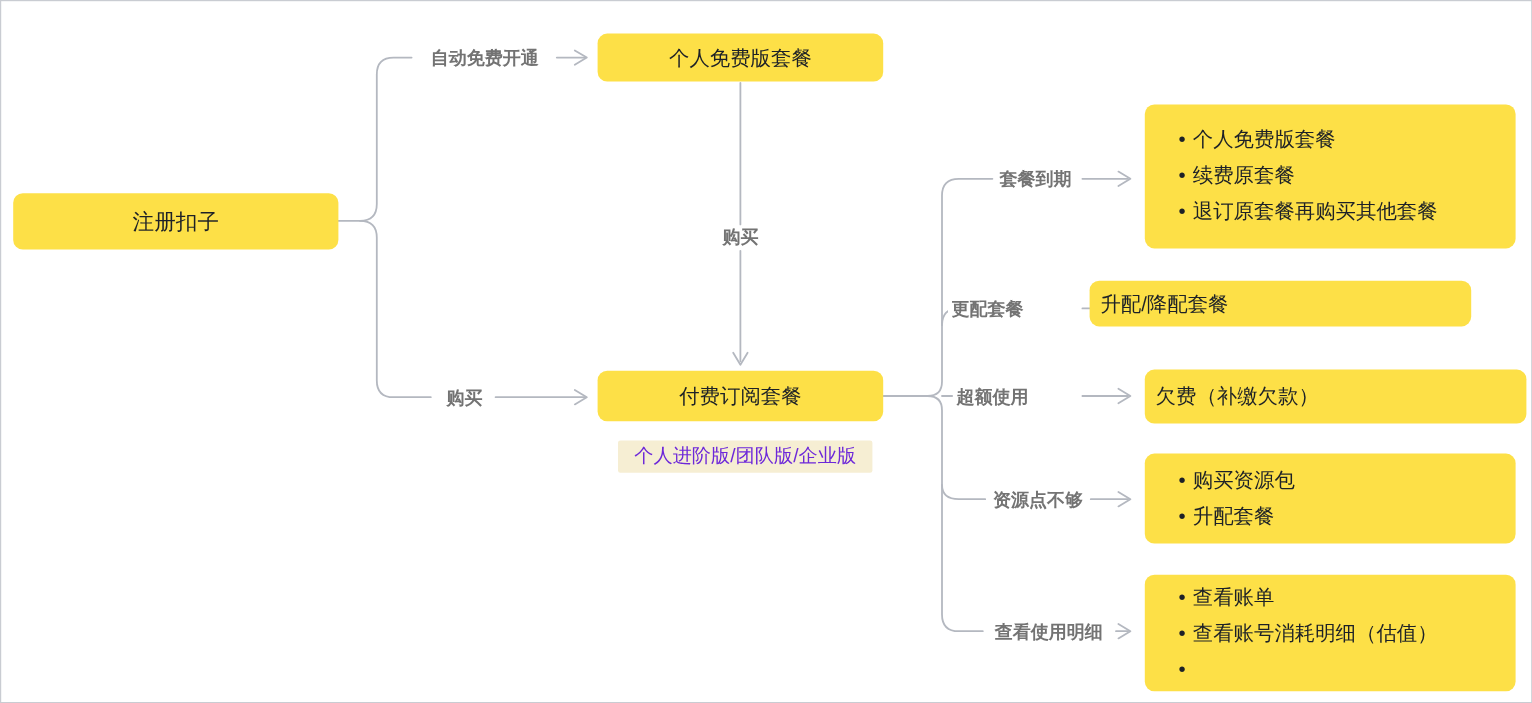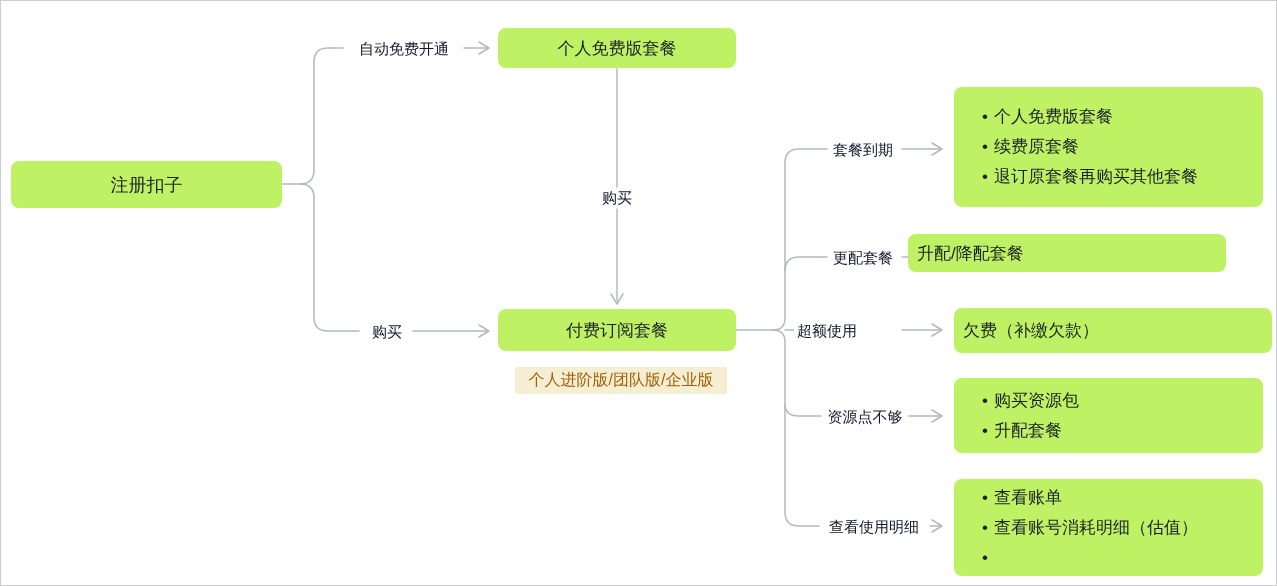"自动免费开通" .edge-label { color: #0f172a -> #737373; font-weight: none -> bold }
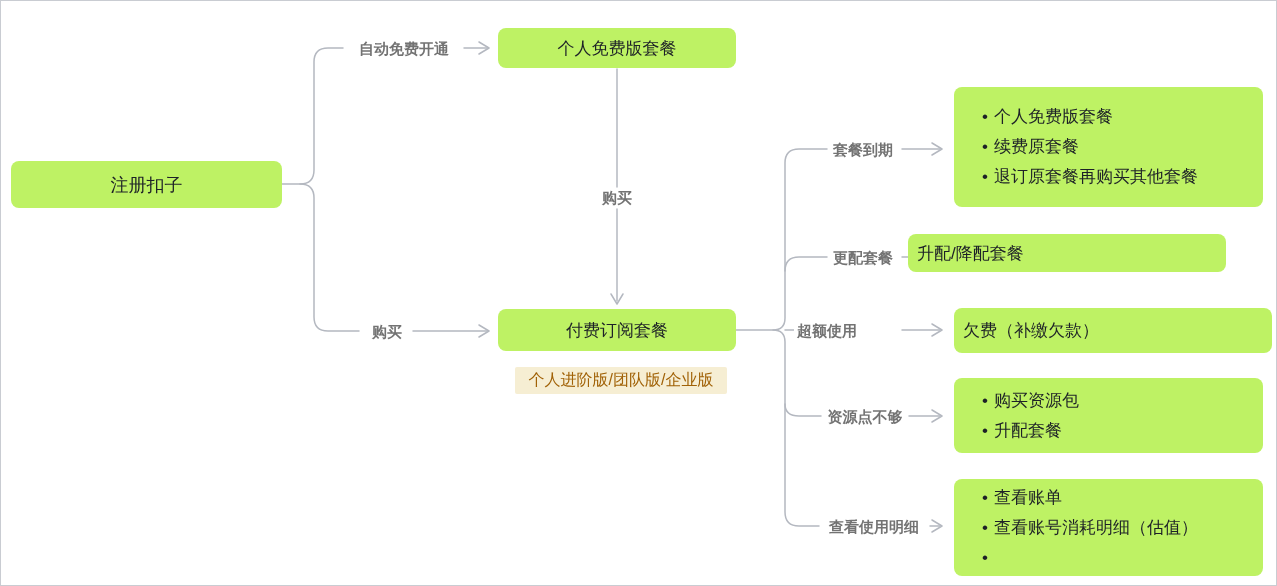"个人免费版套餐" .node { background: #bef264 -> #fde047 }
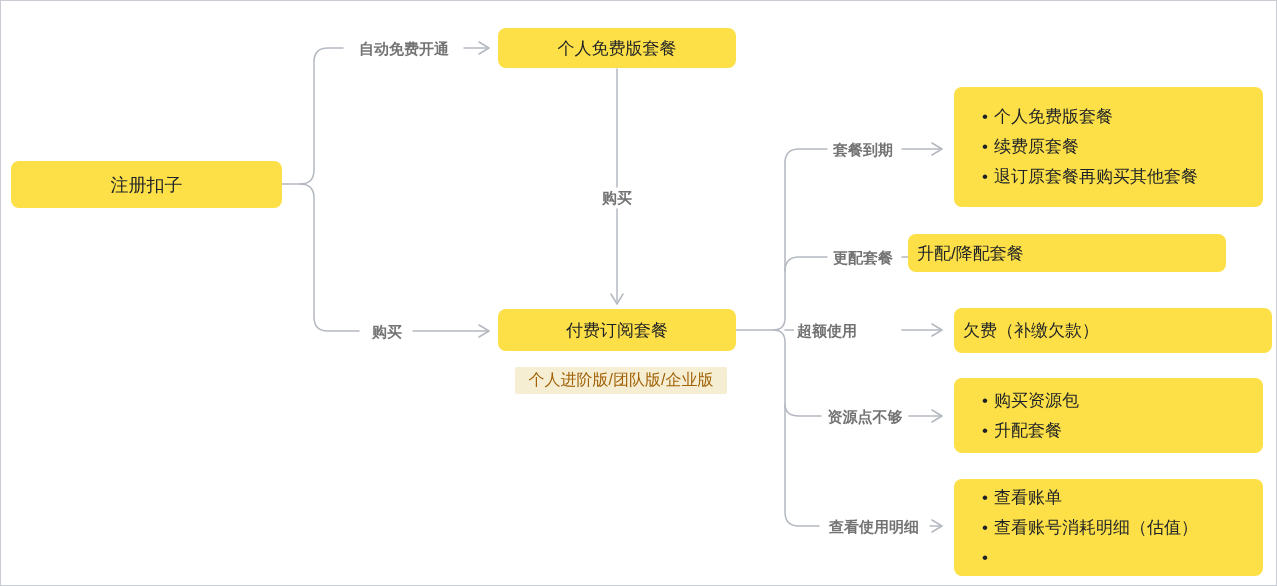"更配套餐" div.edge-label { left: 862px -> 822px }
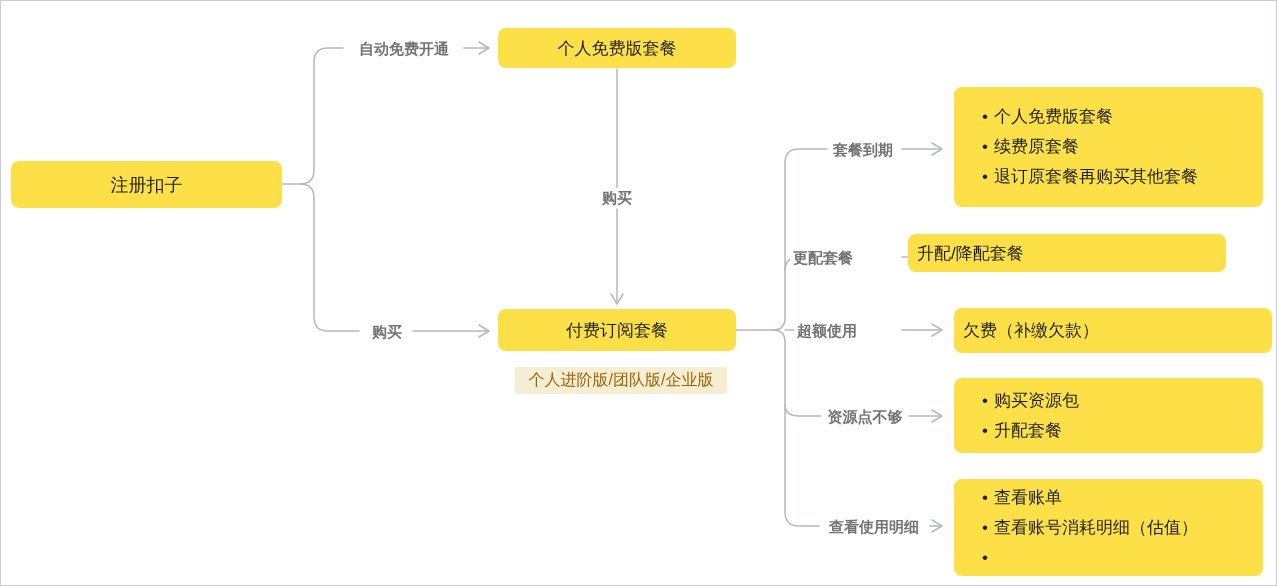"个人进阶版/团队版/企业版" .tag { color: #a16207 -> #6d28d9 }
